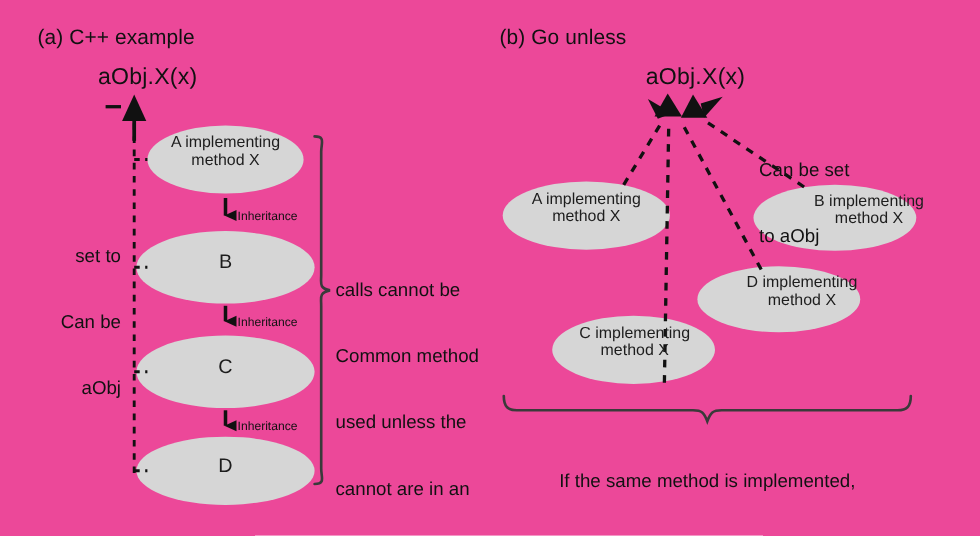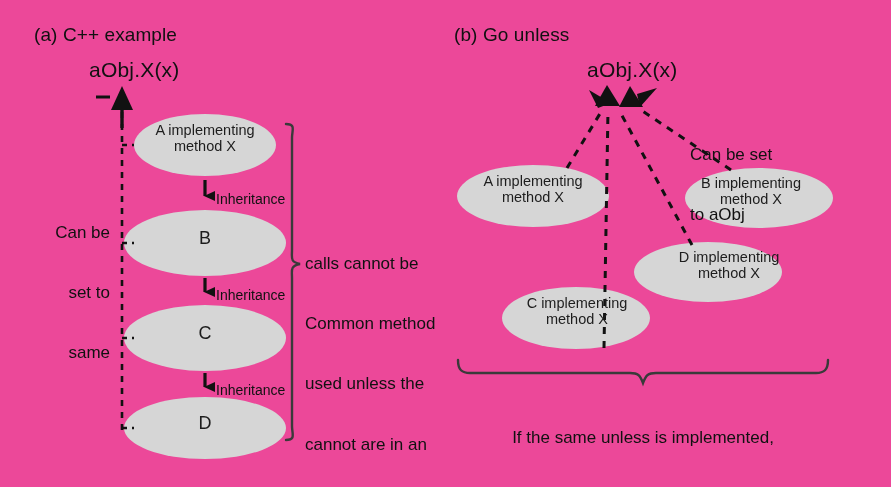"B implementing" div.ellipse-text-wrap { left: 680px -> 719px }
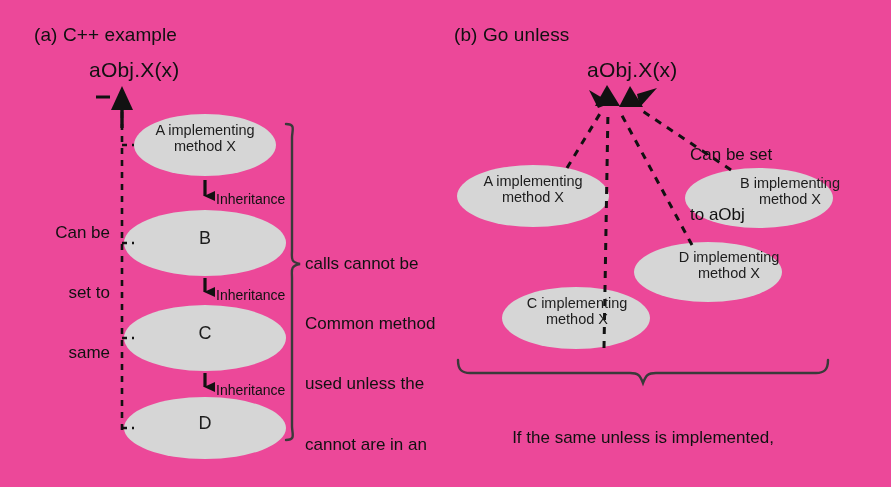"Inheritance" .edge-label { font-size: 14px -> 11px }
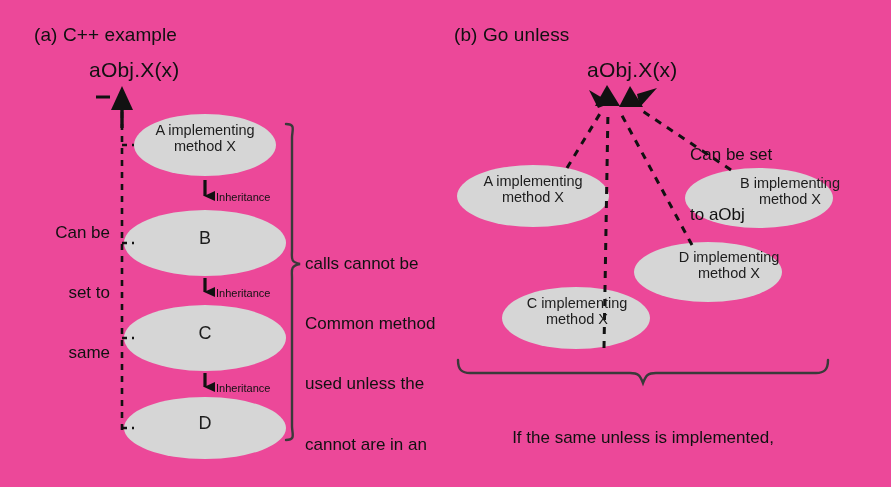"Can be" div { order: before "set to" -> after "set to" }
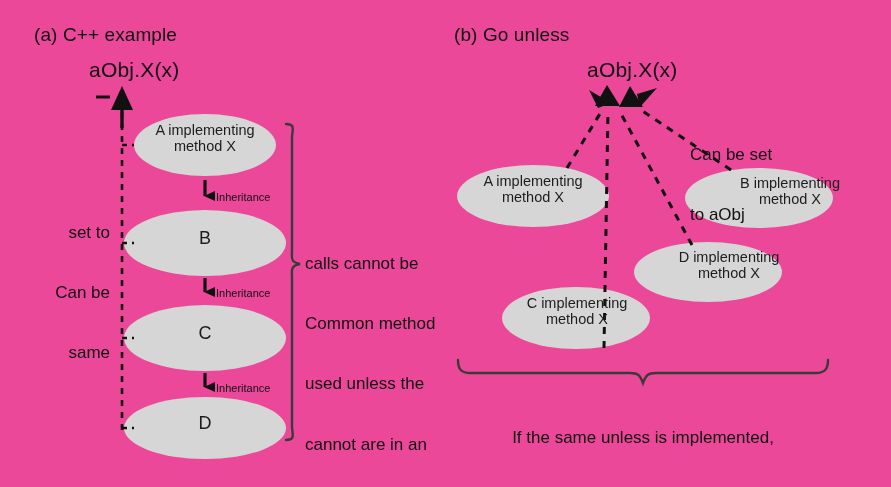"same" div { text: same -> aObj }
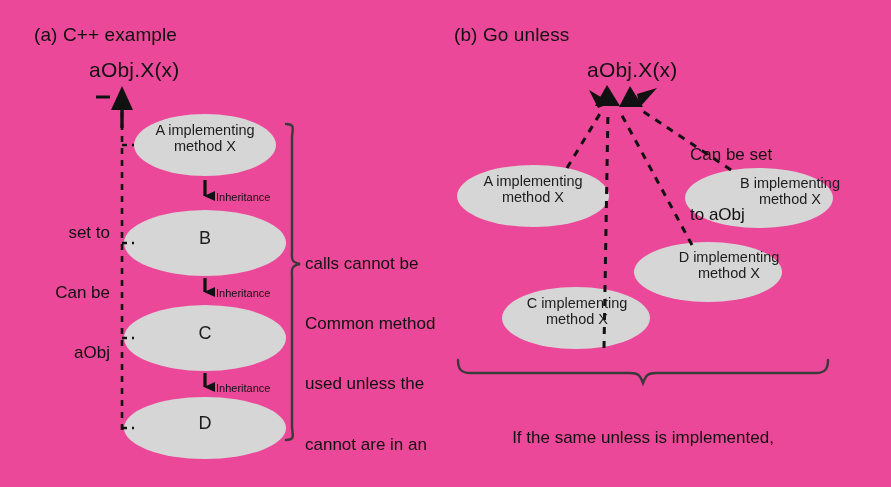"If the same unless is" div { text: unless -> method }
